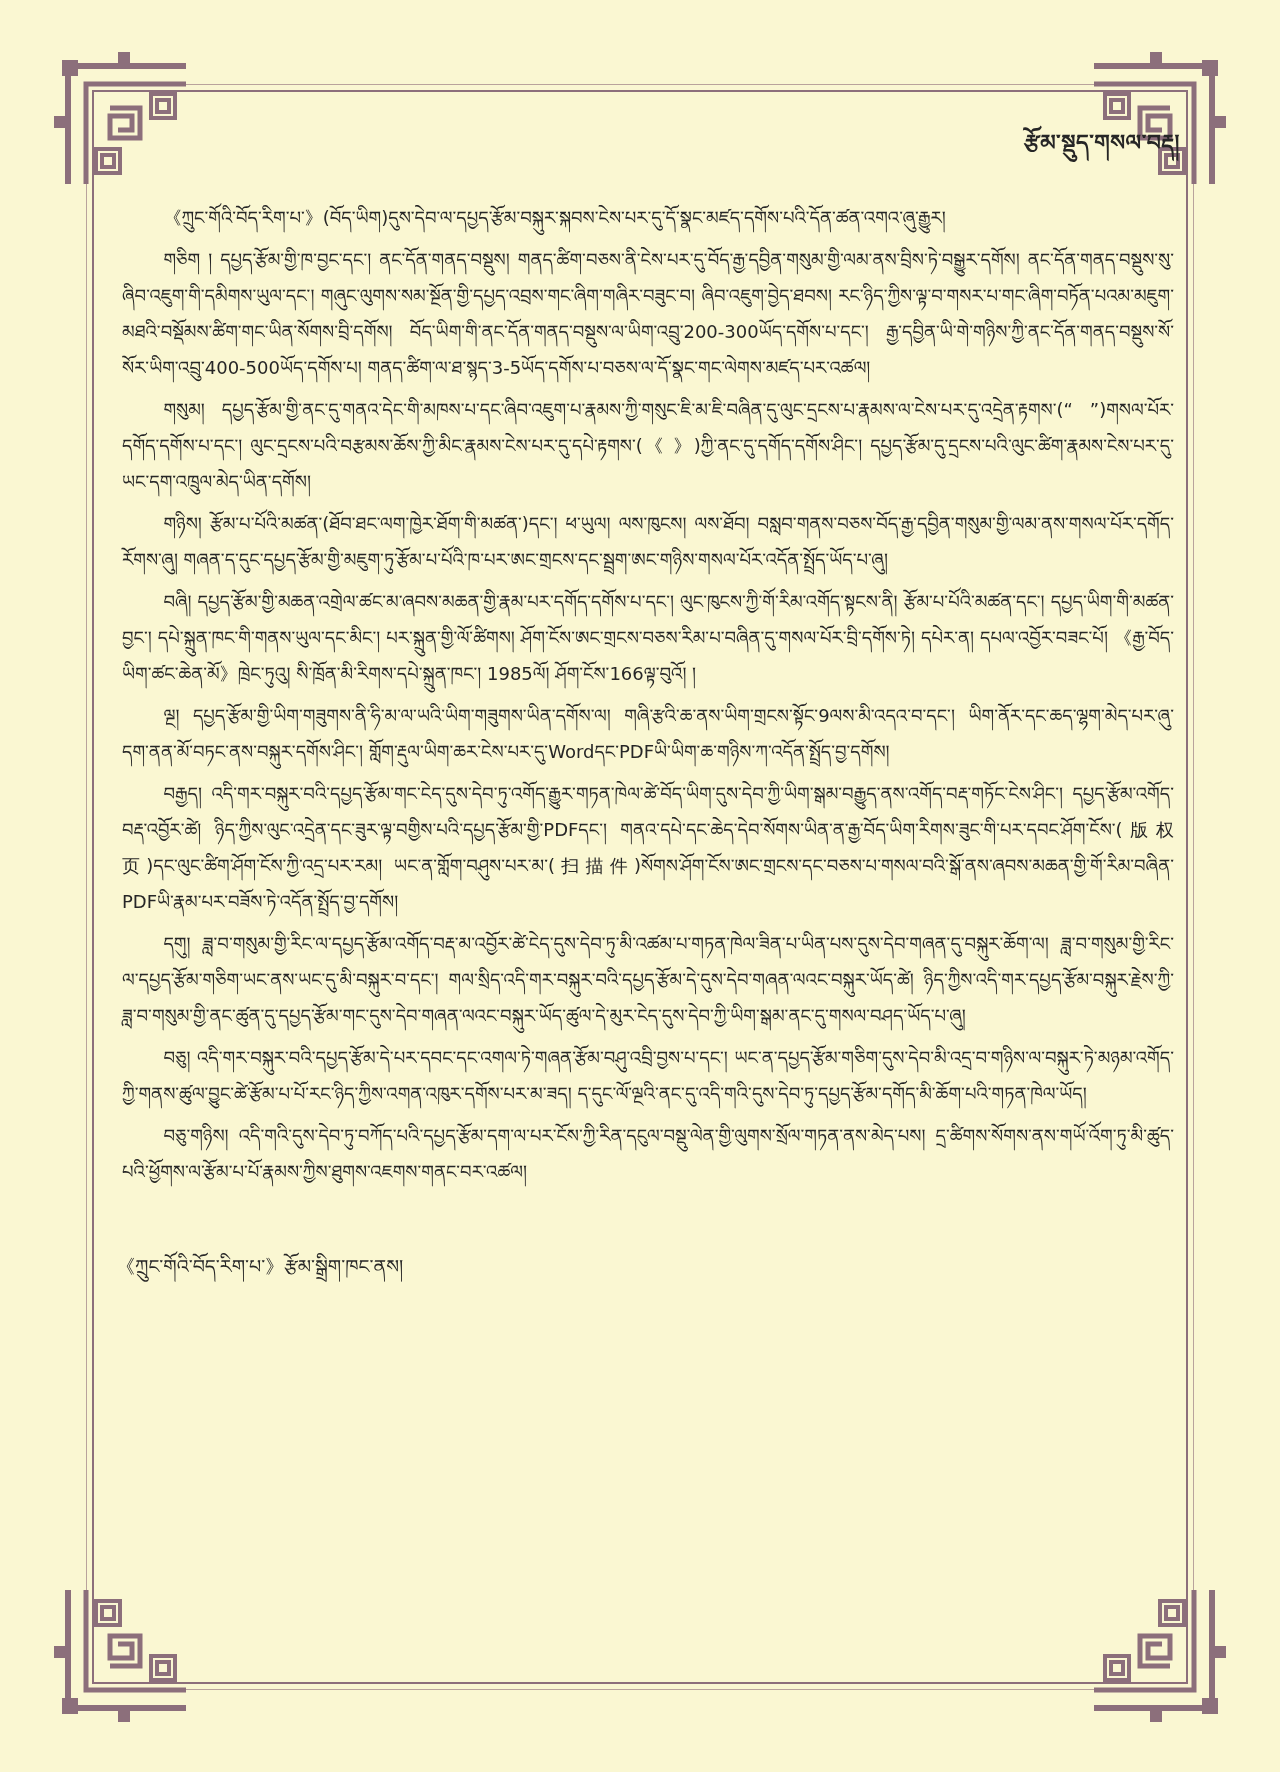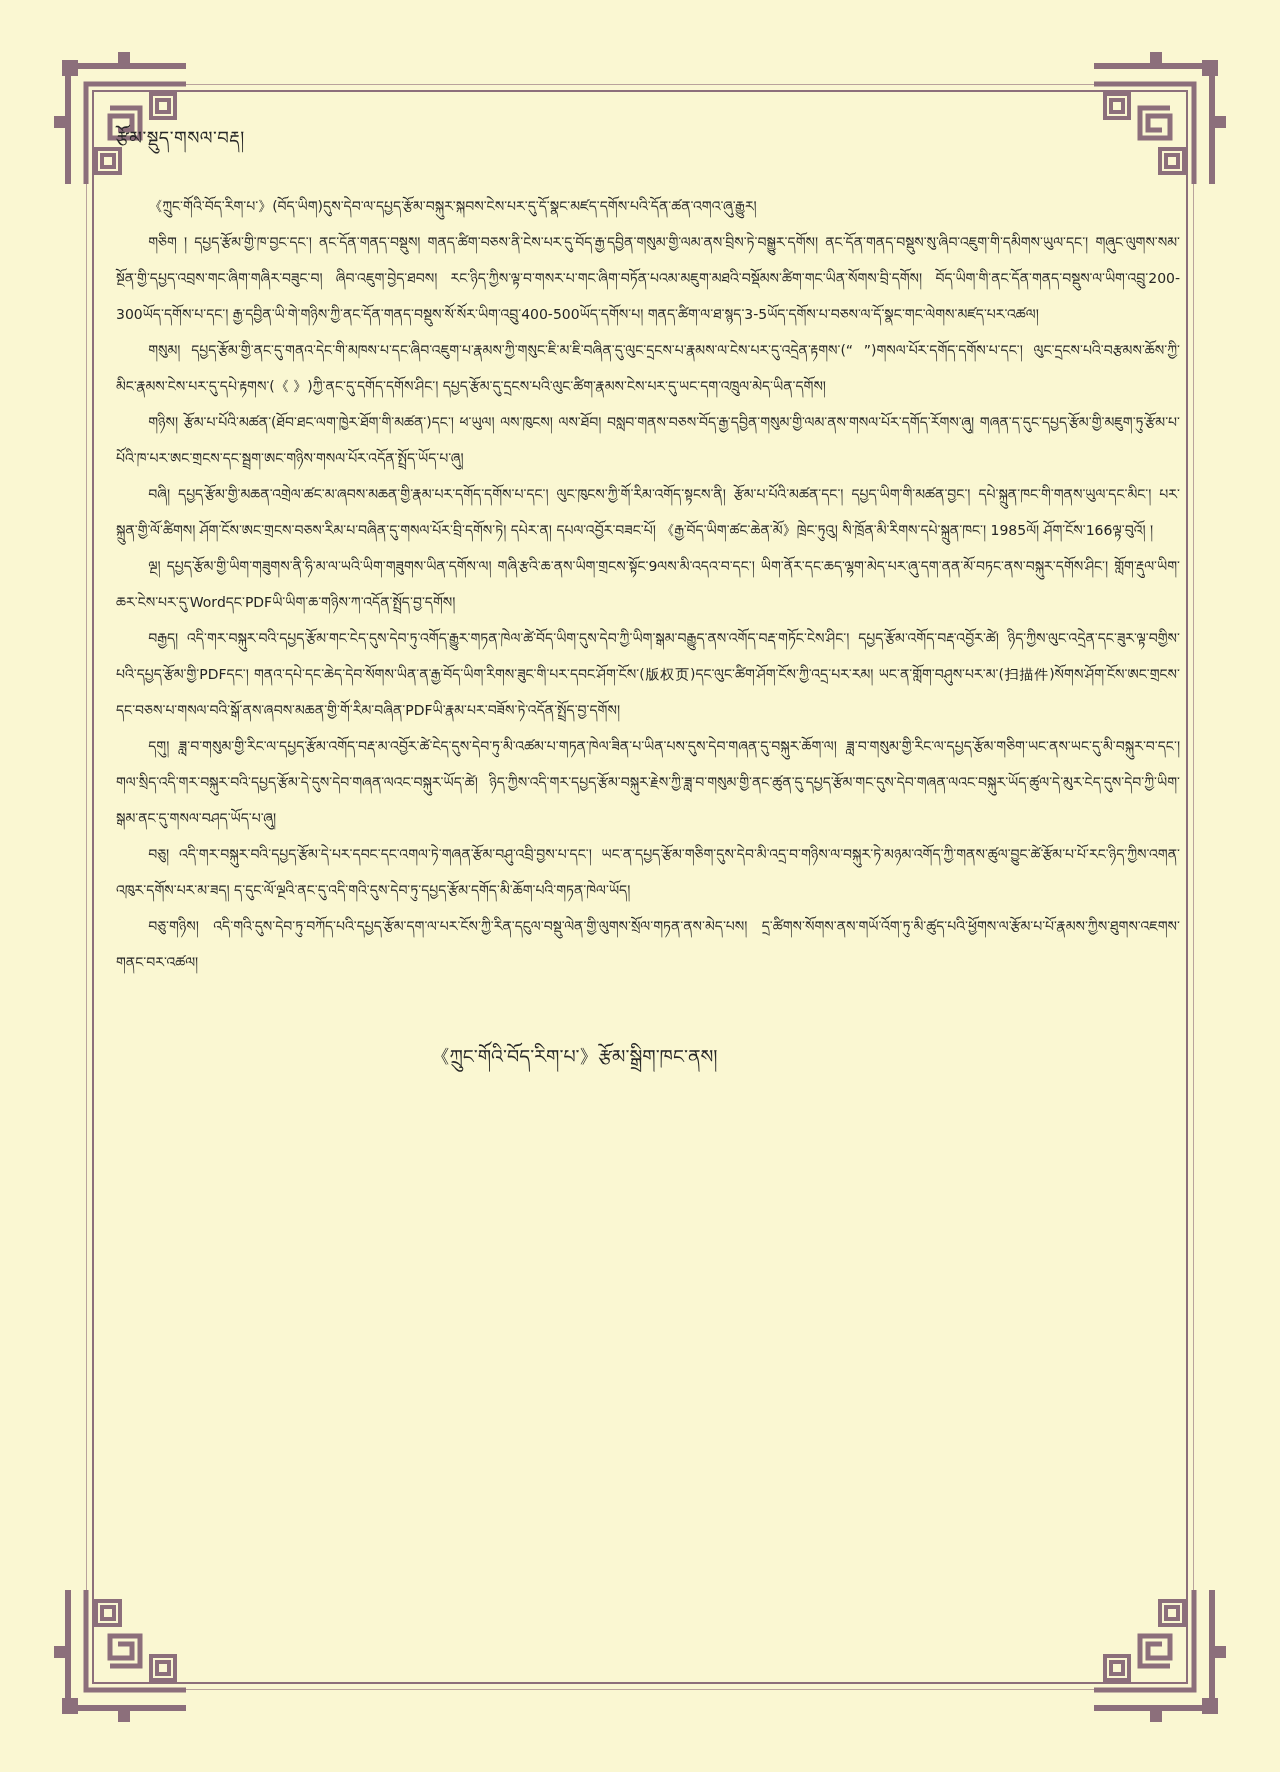"རྩོམ་སྡུད་གསལ་བརྡ།" .doc-title { font-size: 18px -> 22px; font-weight: normal -> bold; text-align: left -> right }
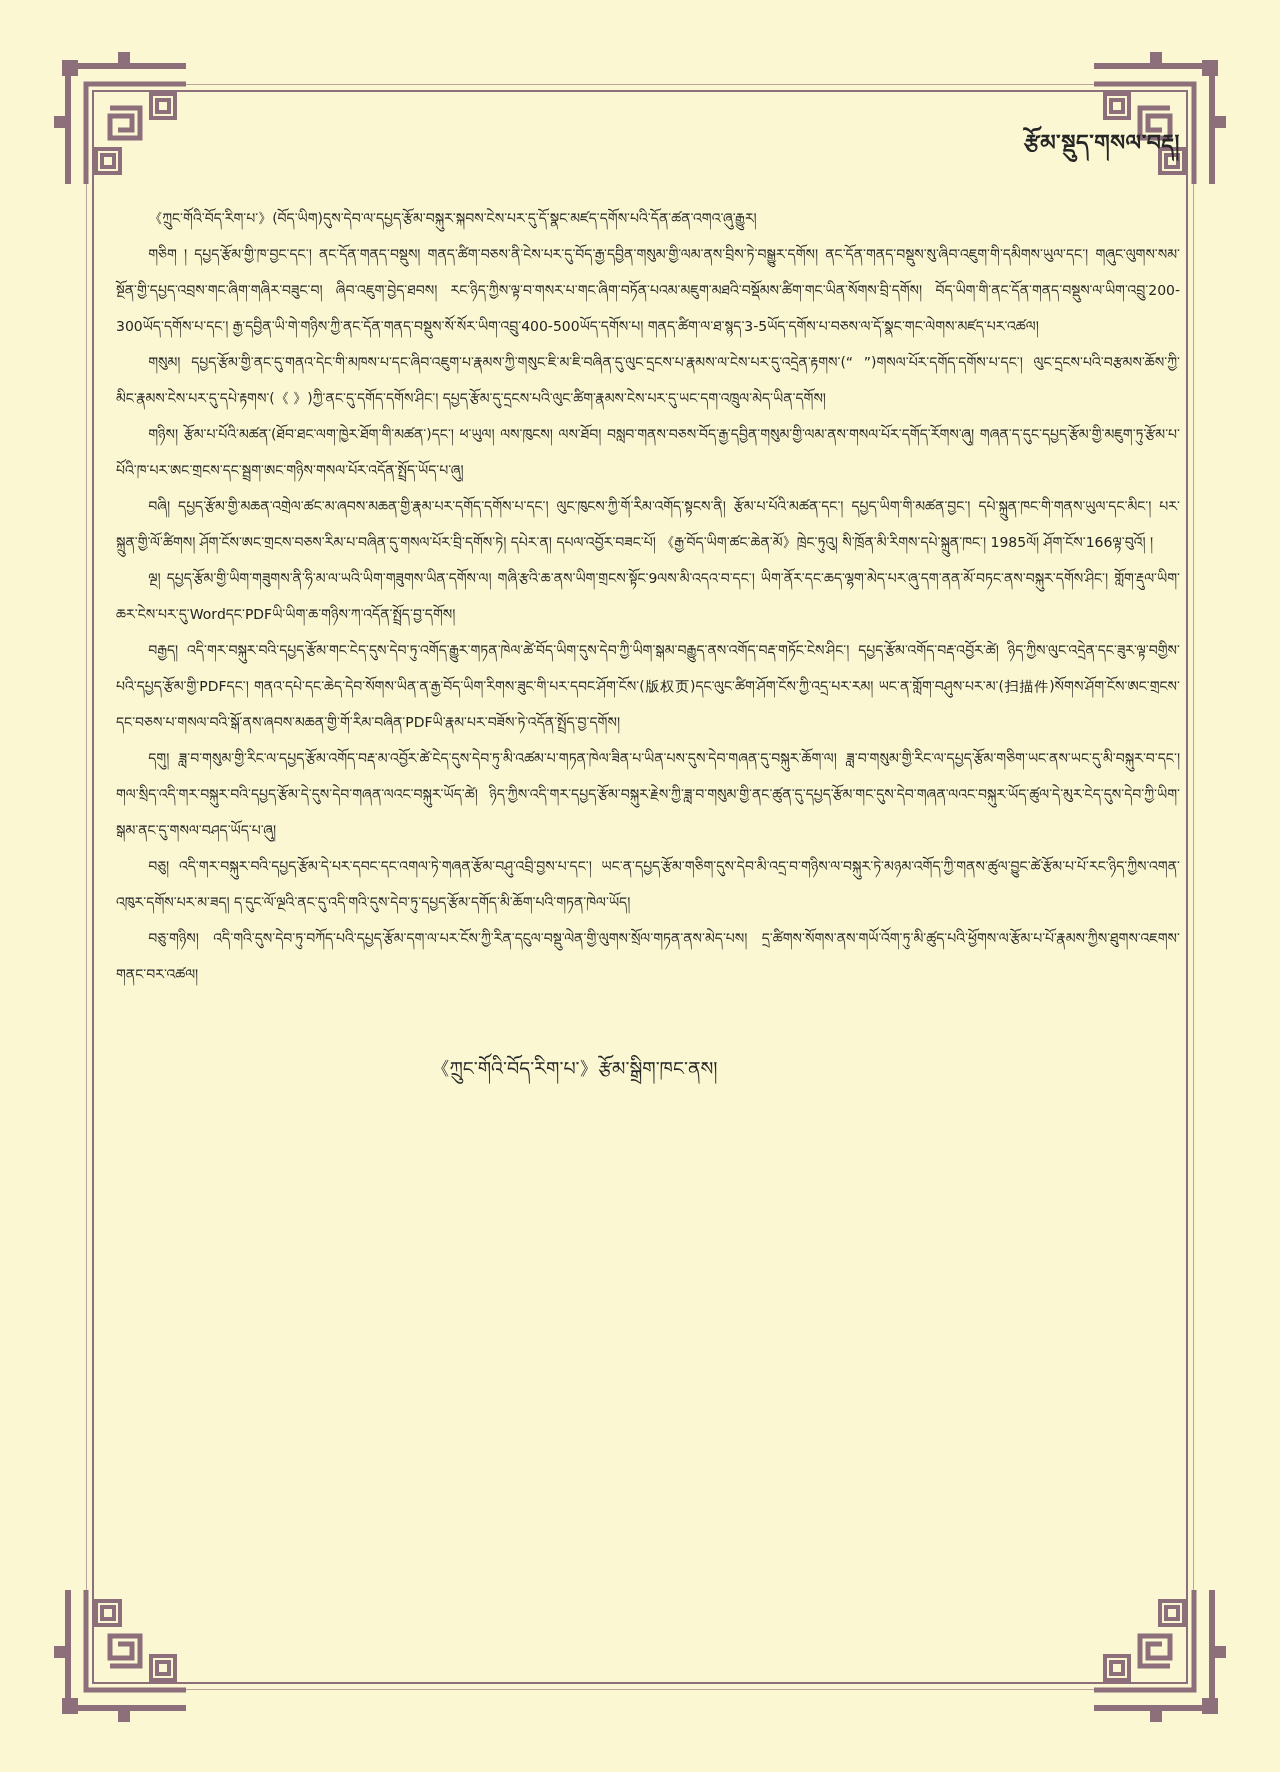"《ཀྲུང་གོའི་བོད་རིག་པ་》(བོད་ཡིག)དུས་དེབ་ལ" .para { font-size: 14px -> 18px; margin: 0 -> 6px }
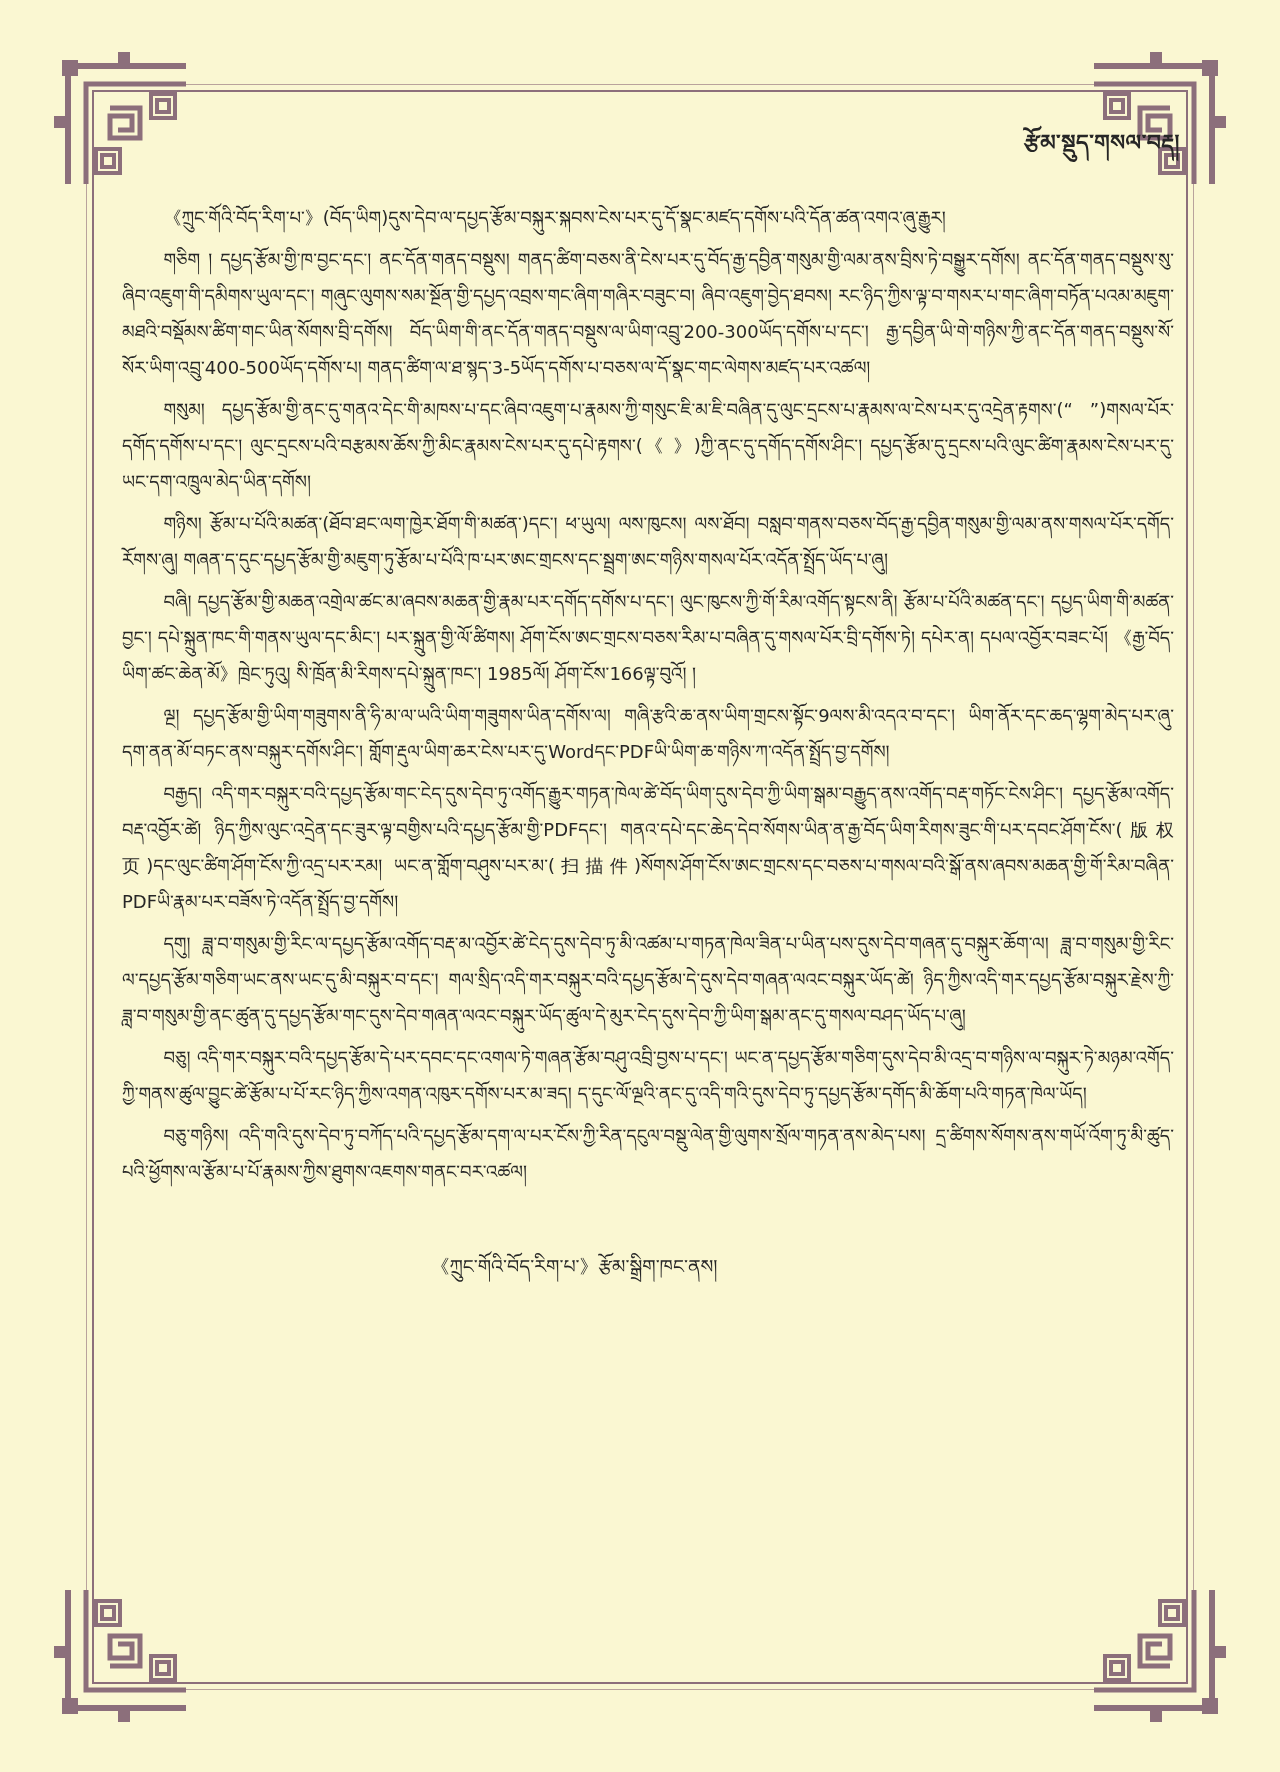"《ཀྲུང་གོའི་བོད་རིག་པ་》རྩོམ་སྒྲིག་ཁང་ནས།" .signature { text-align: center -> left }
